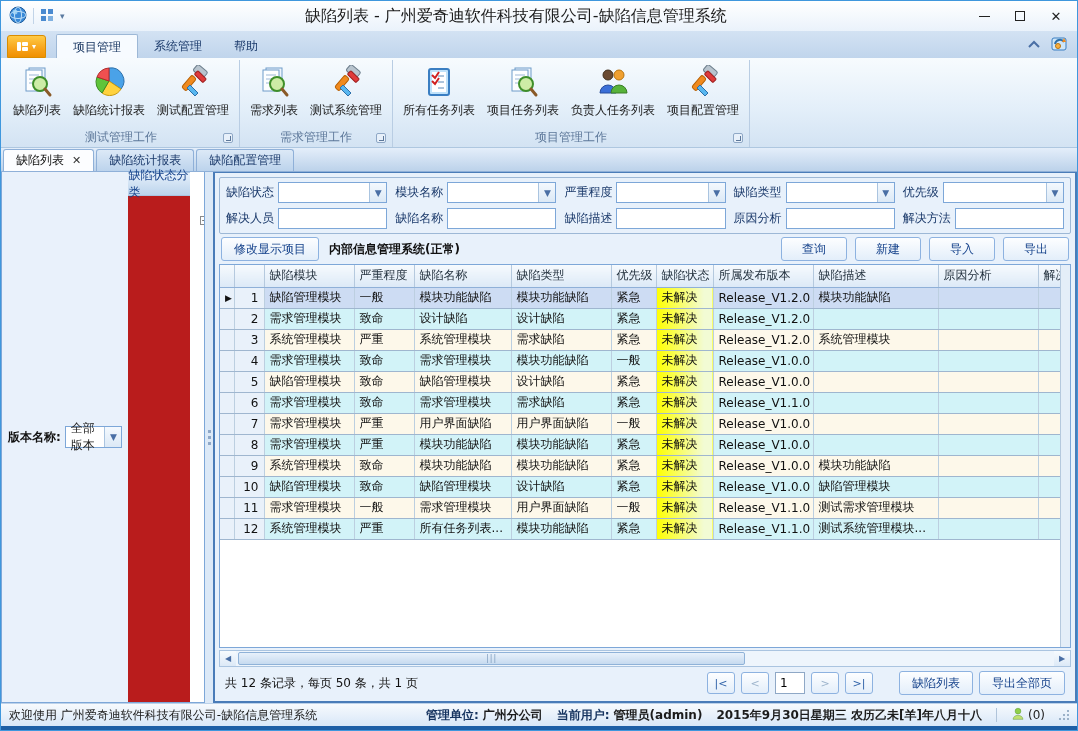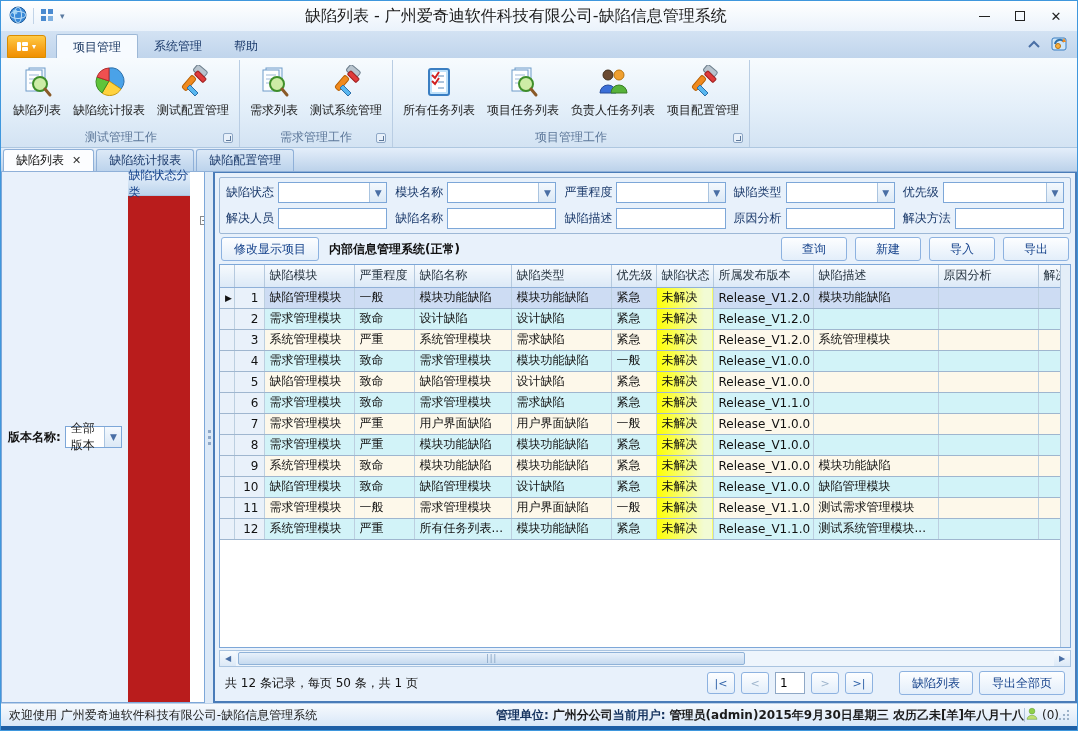"欢迎使用 广州爱奇迪软件科技有限公司-缺陷信息管理系统" .statusbar { gap: none -> 14px }
